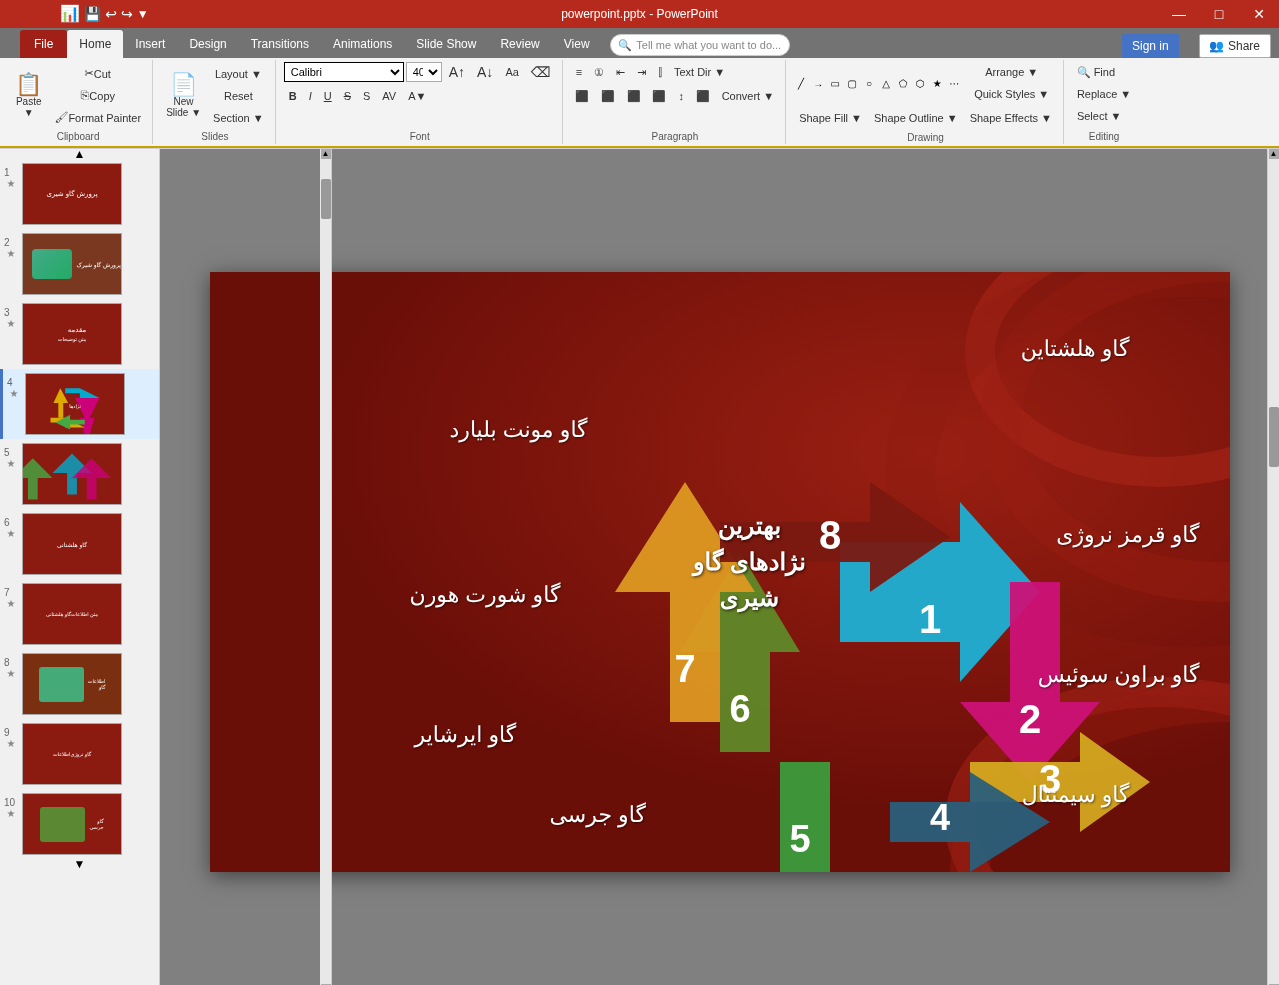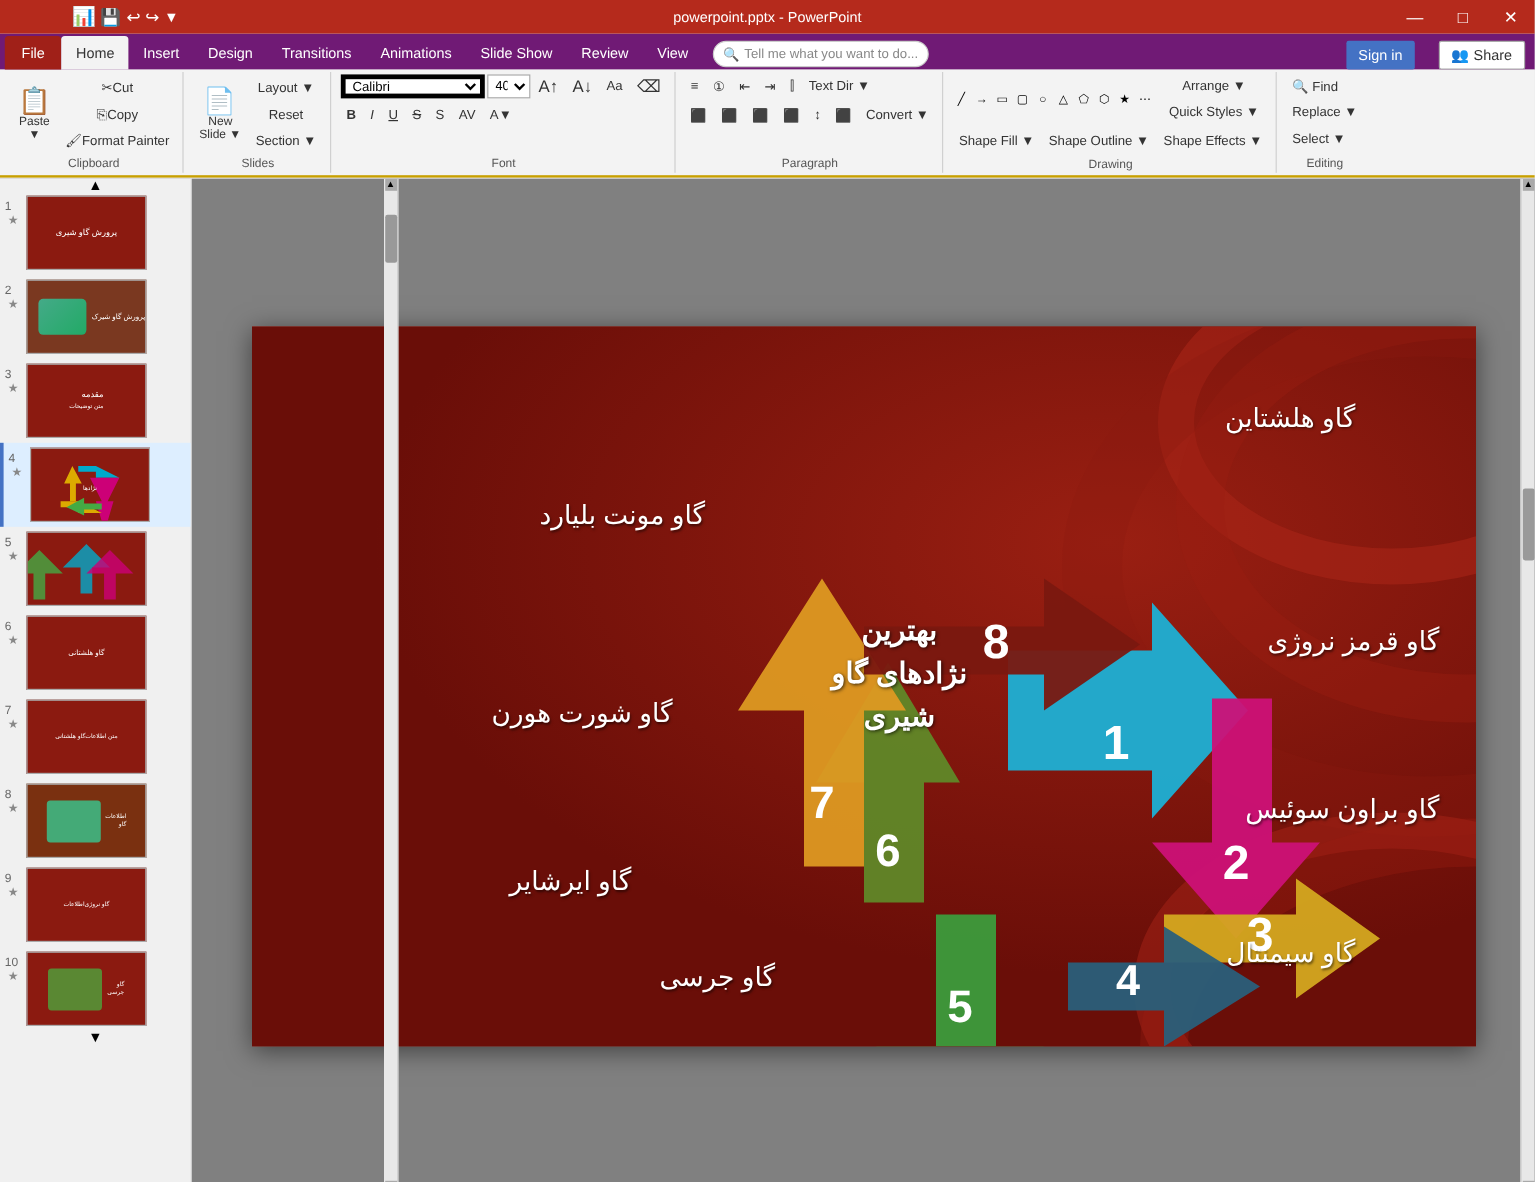"File" #ribbon-tabs { background: #701a75 -> #737373; padding-left: 4px -> 20px }
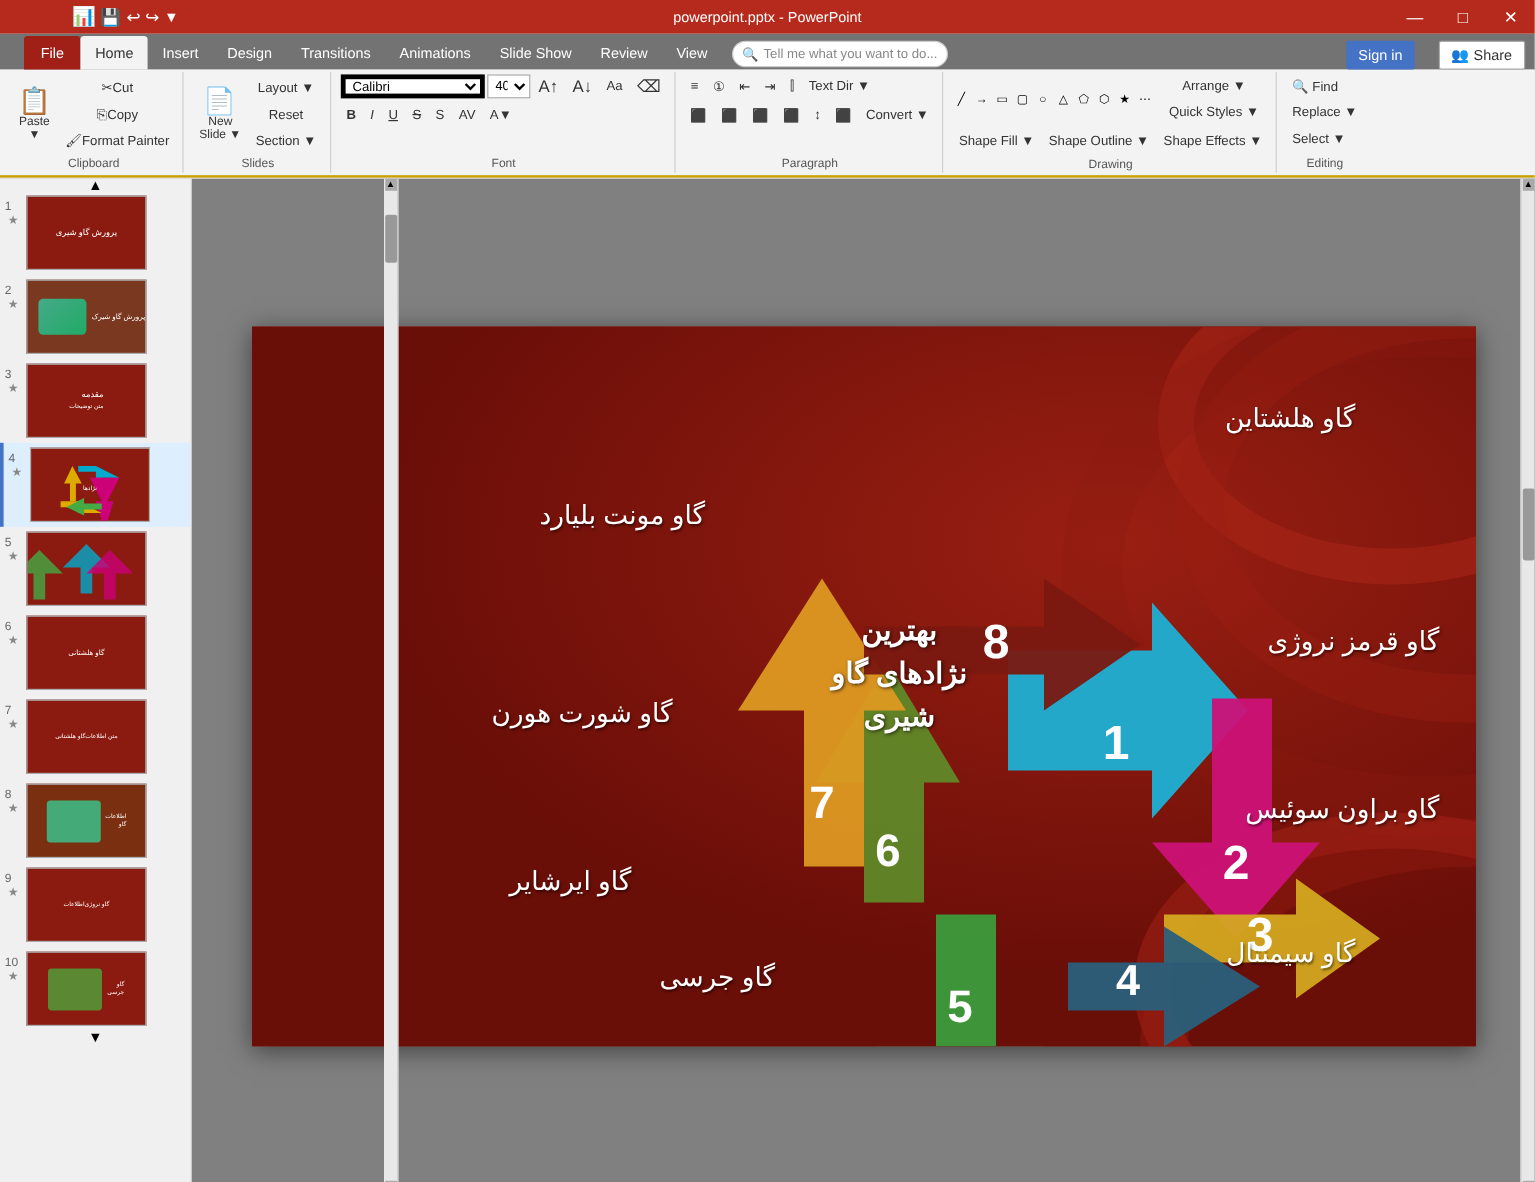"Calibri" .font-select { border: 4px solid #000000 -> 1px solid #000000 }
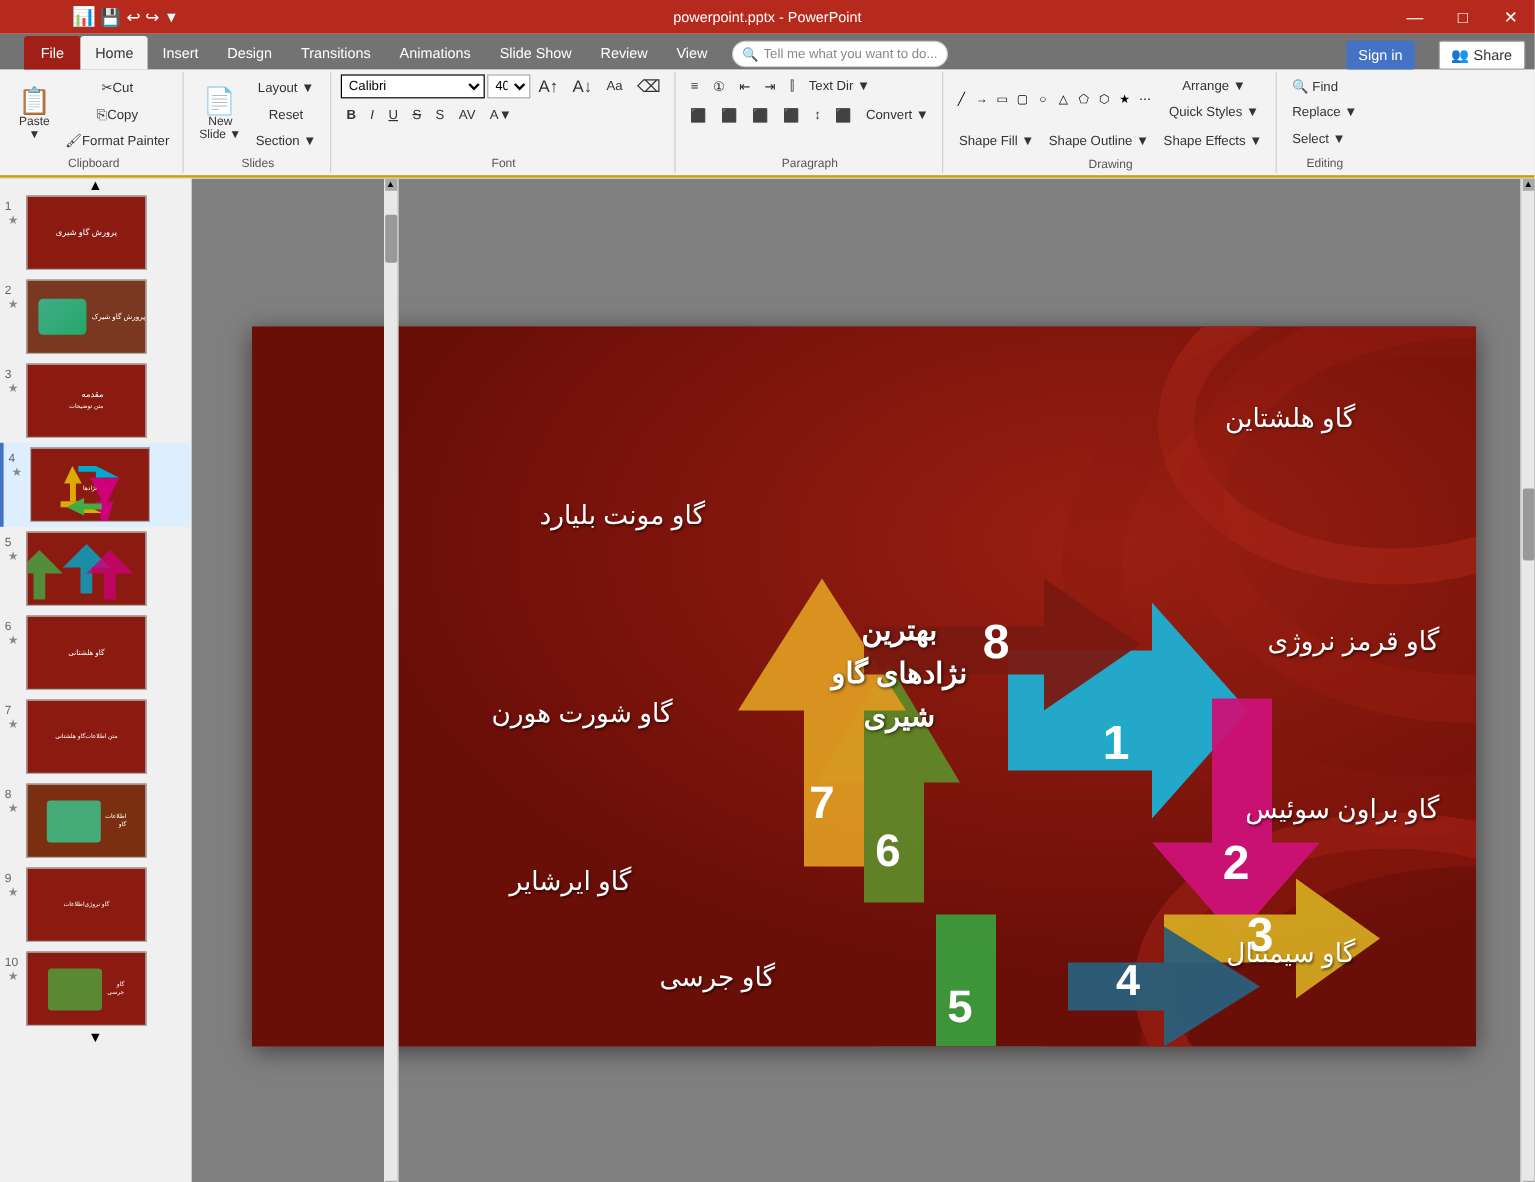"گاو ایرشایر" div { left: 215px -> 205px }
